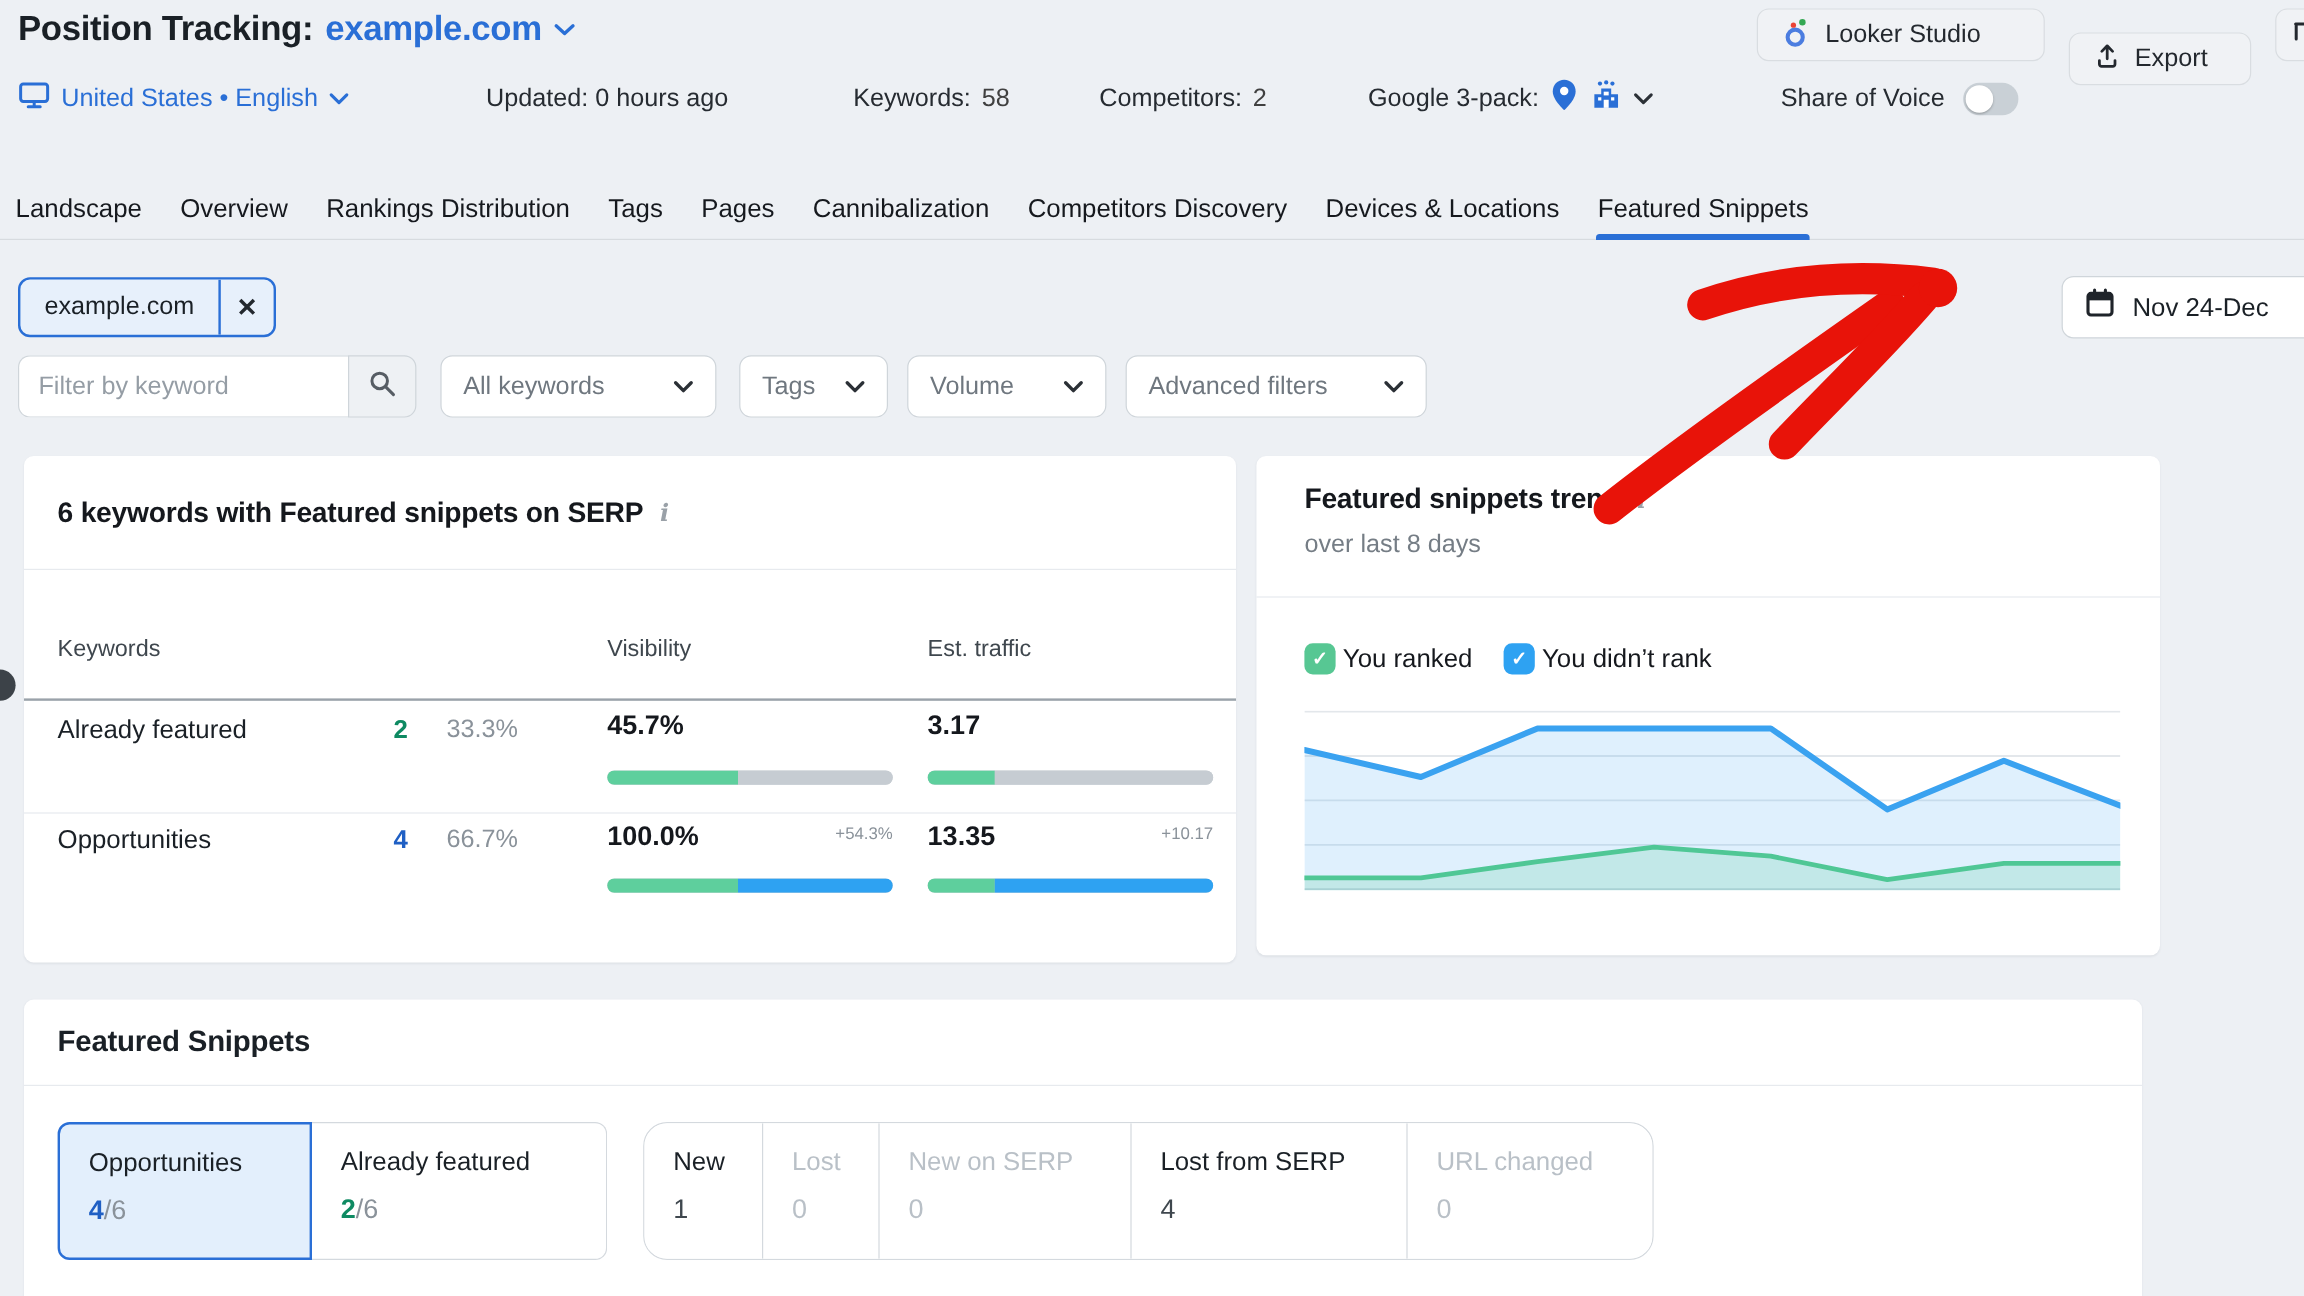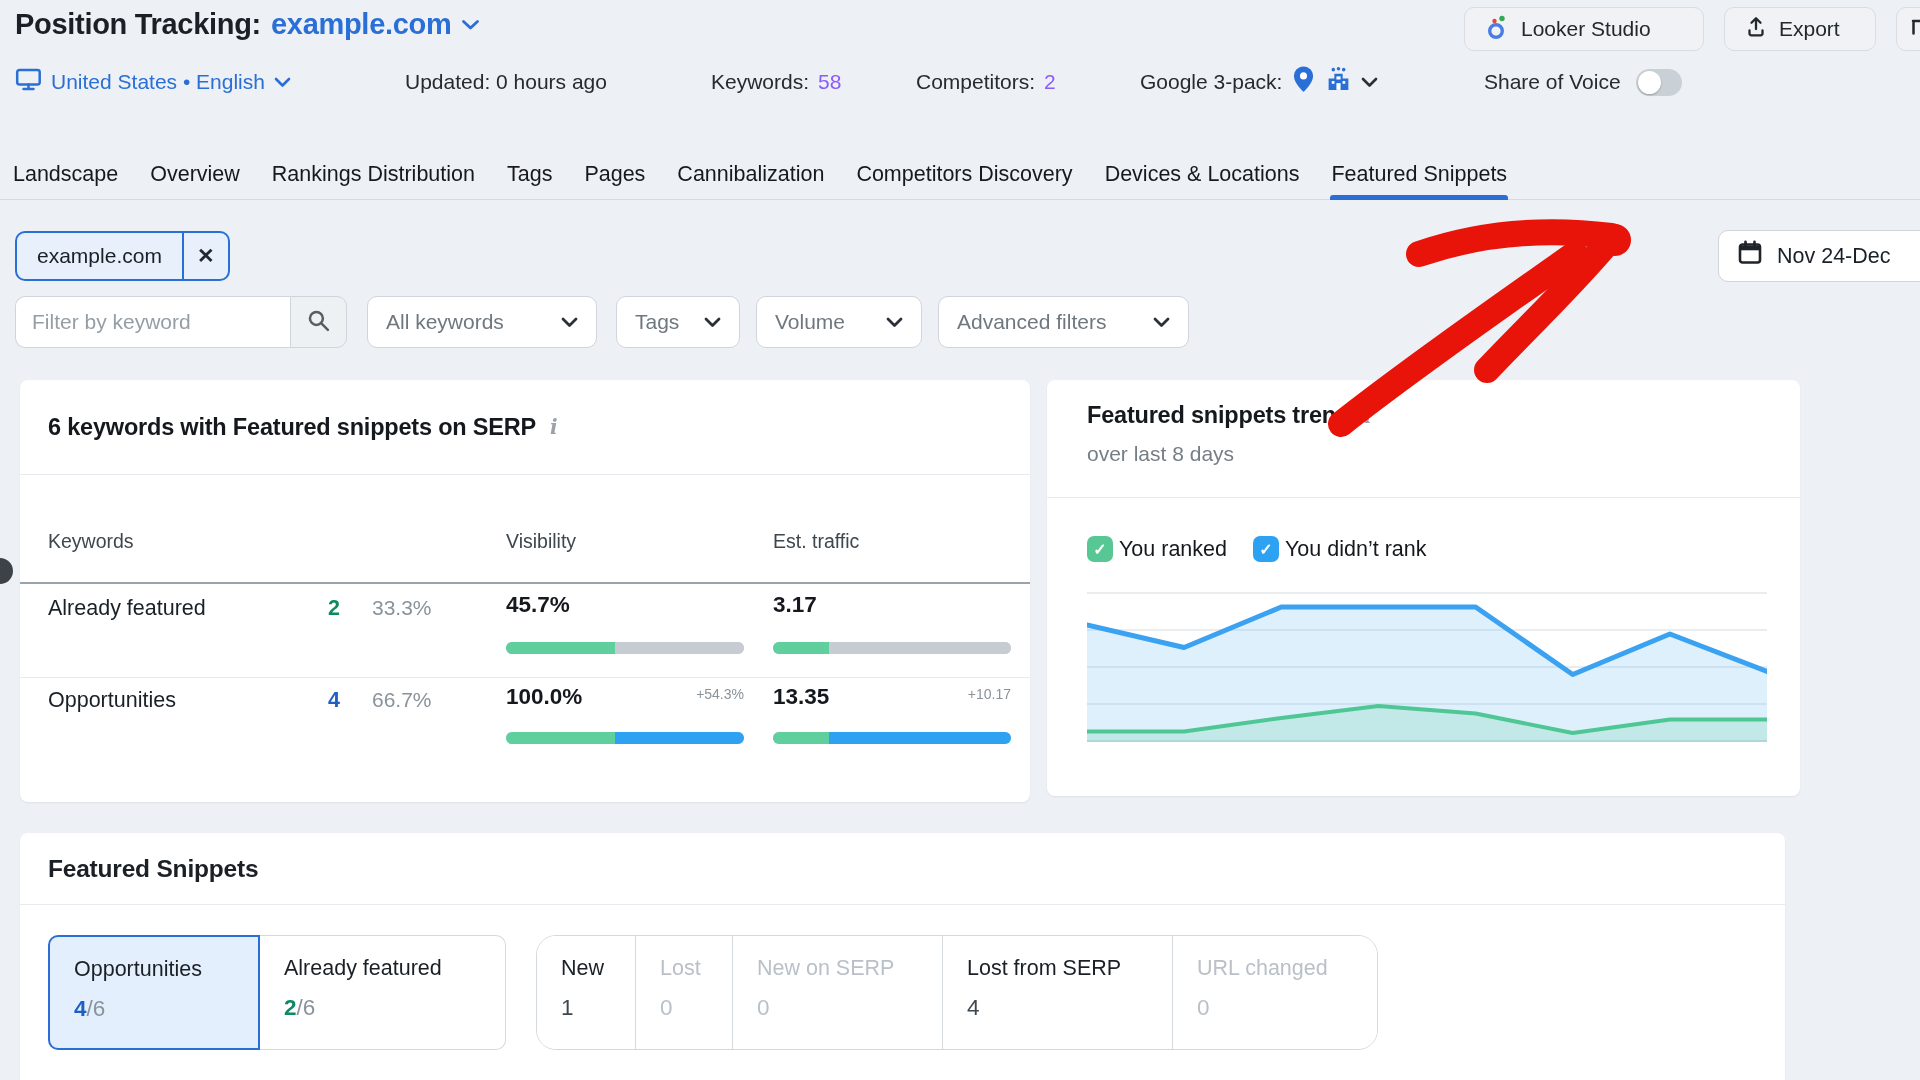"Export" div.abs { margin-top: none -> 20px }
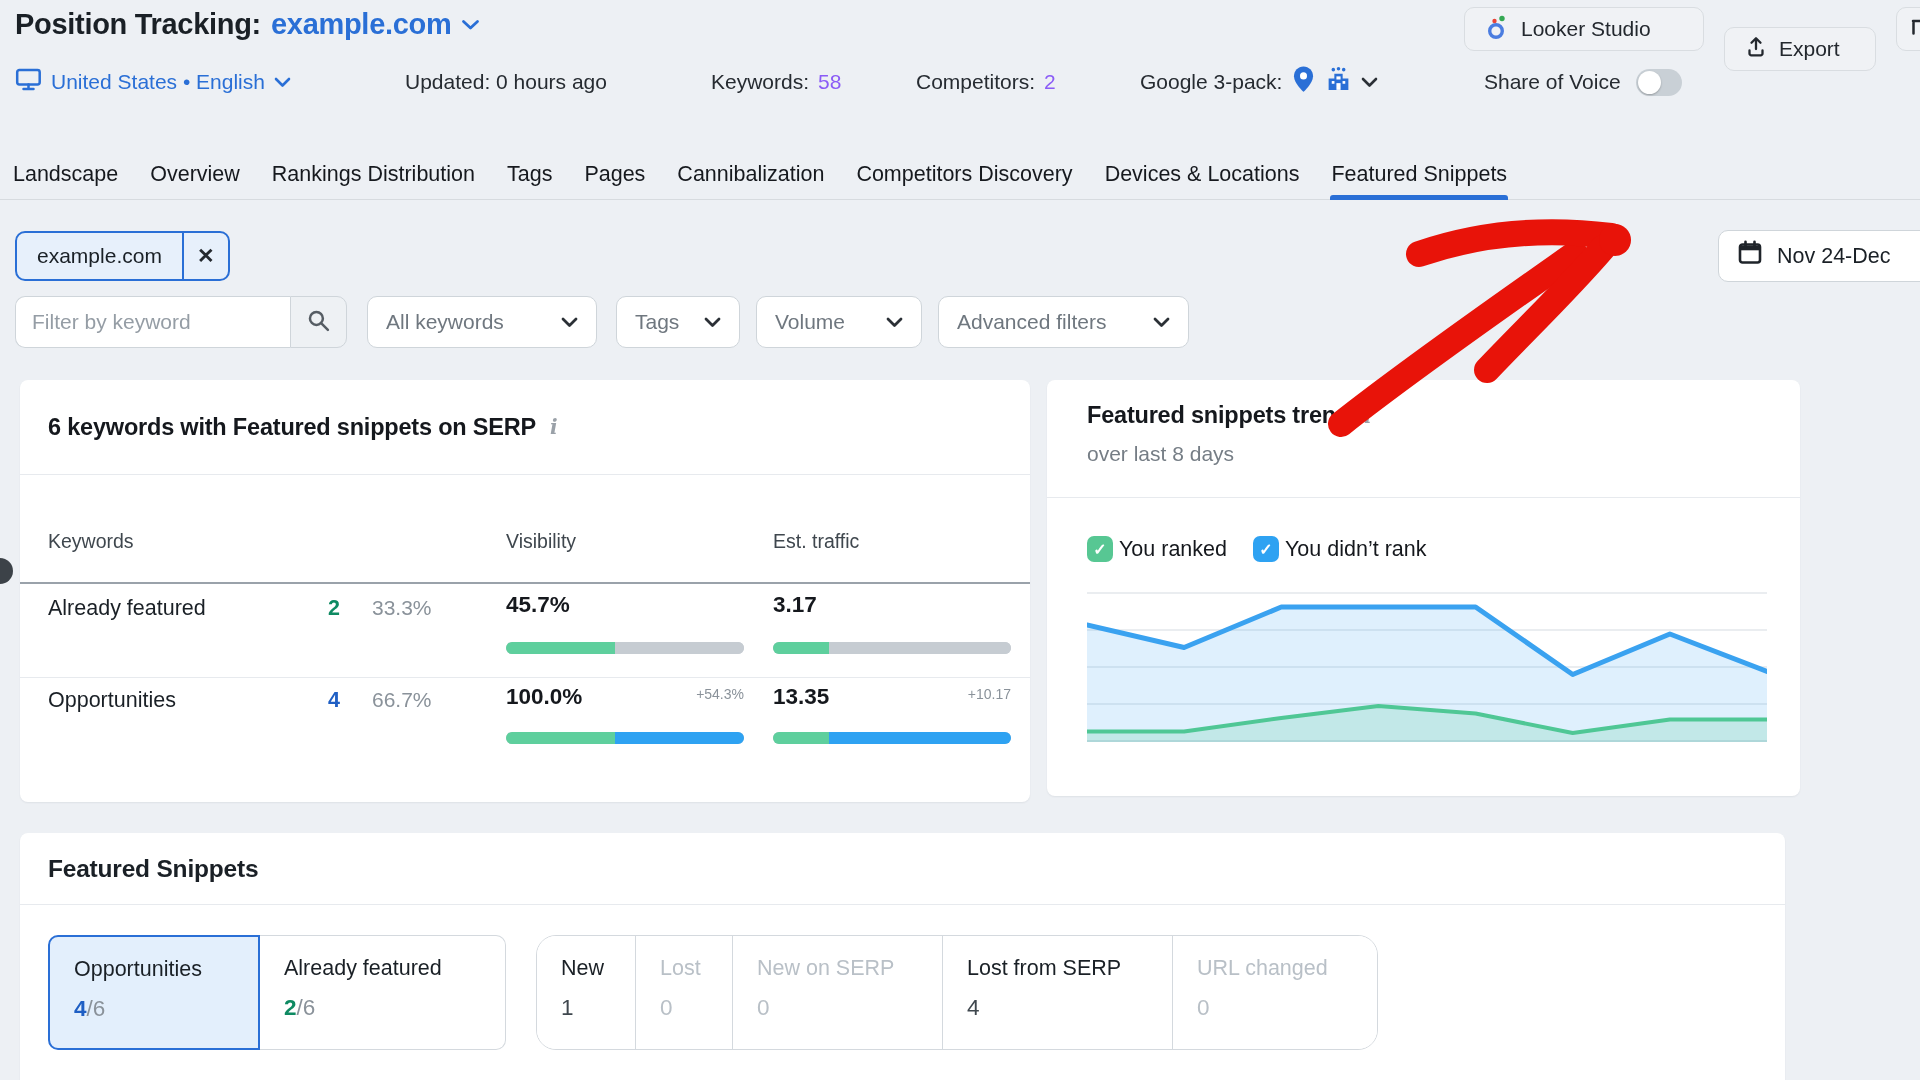"58" .meta-val { color: #8b5cf6 -> #404040 }
